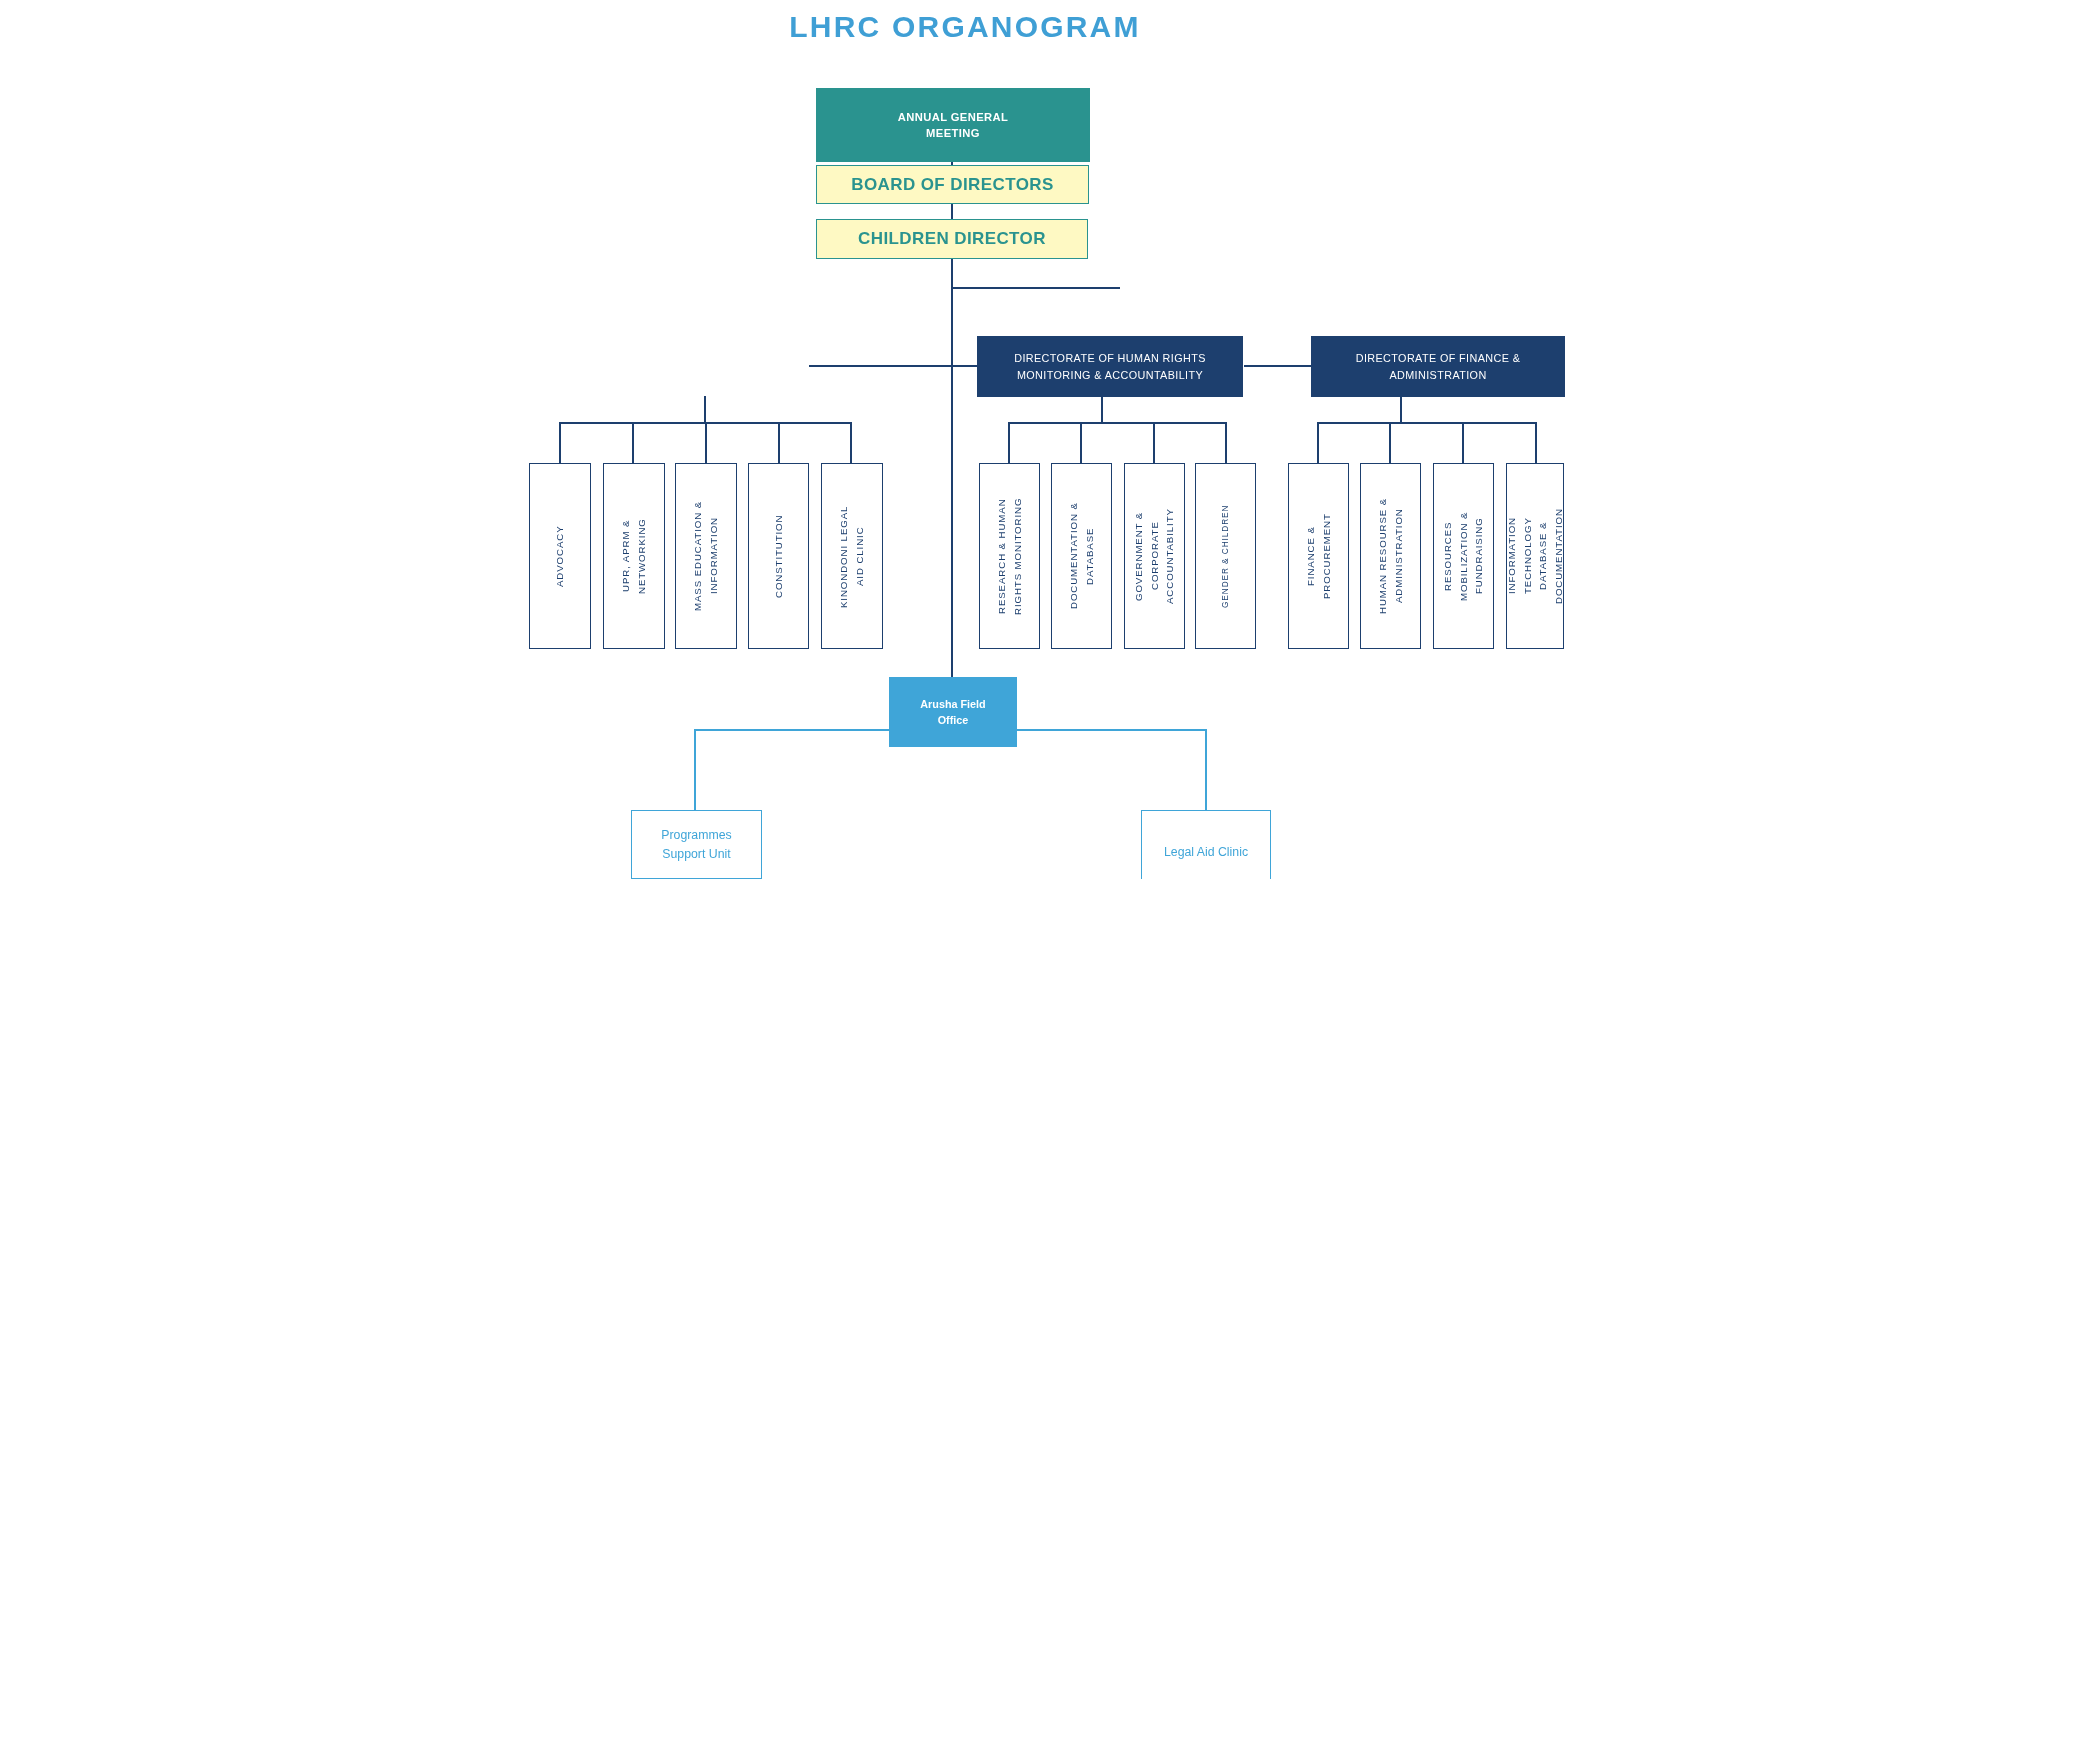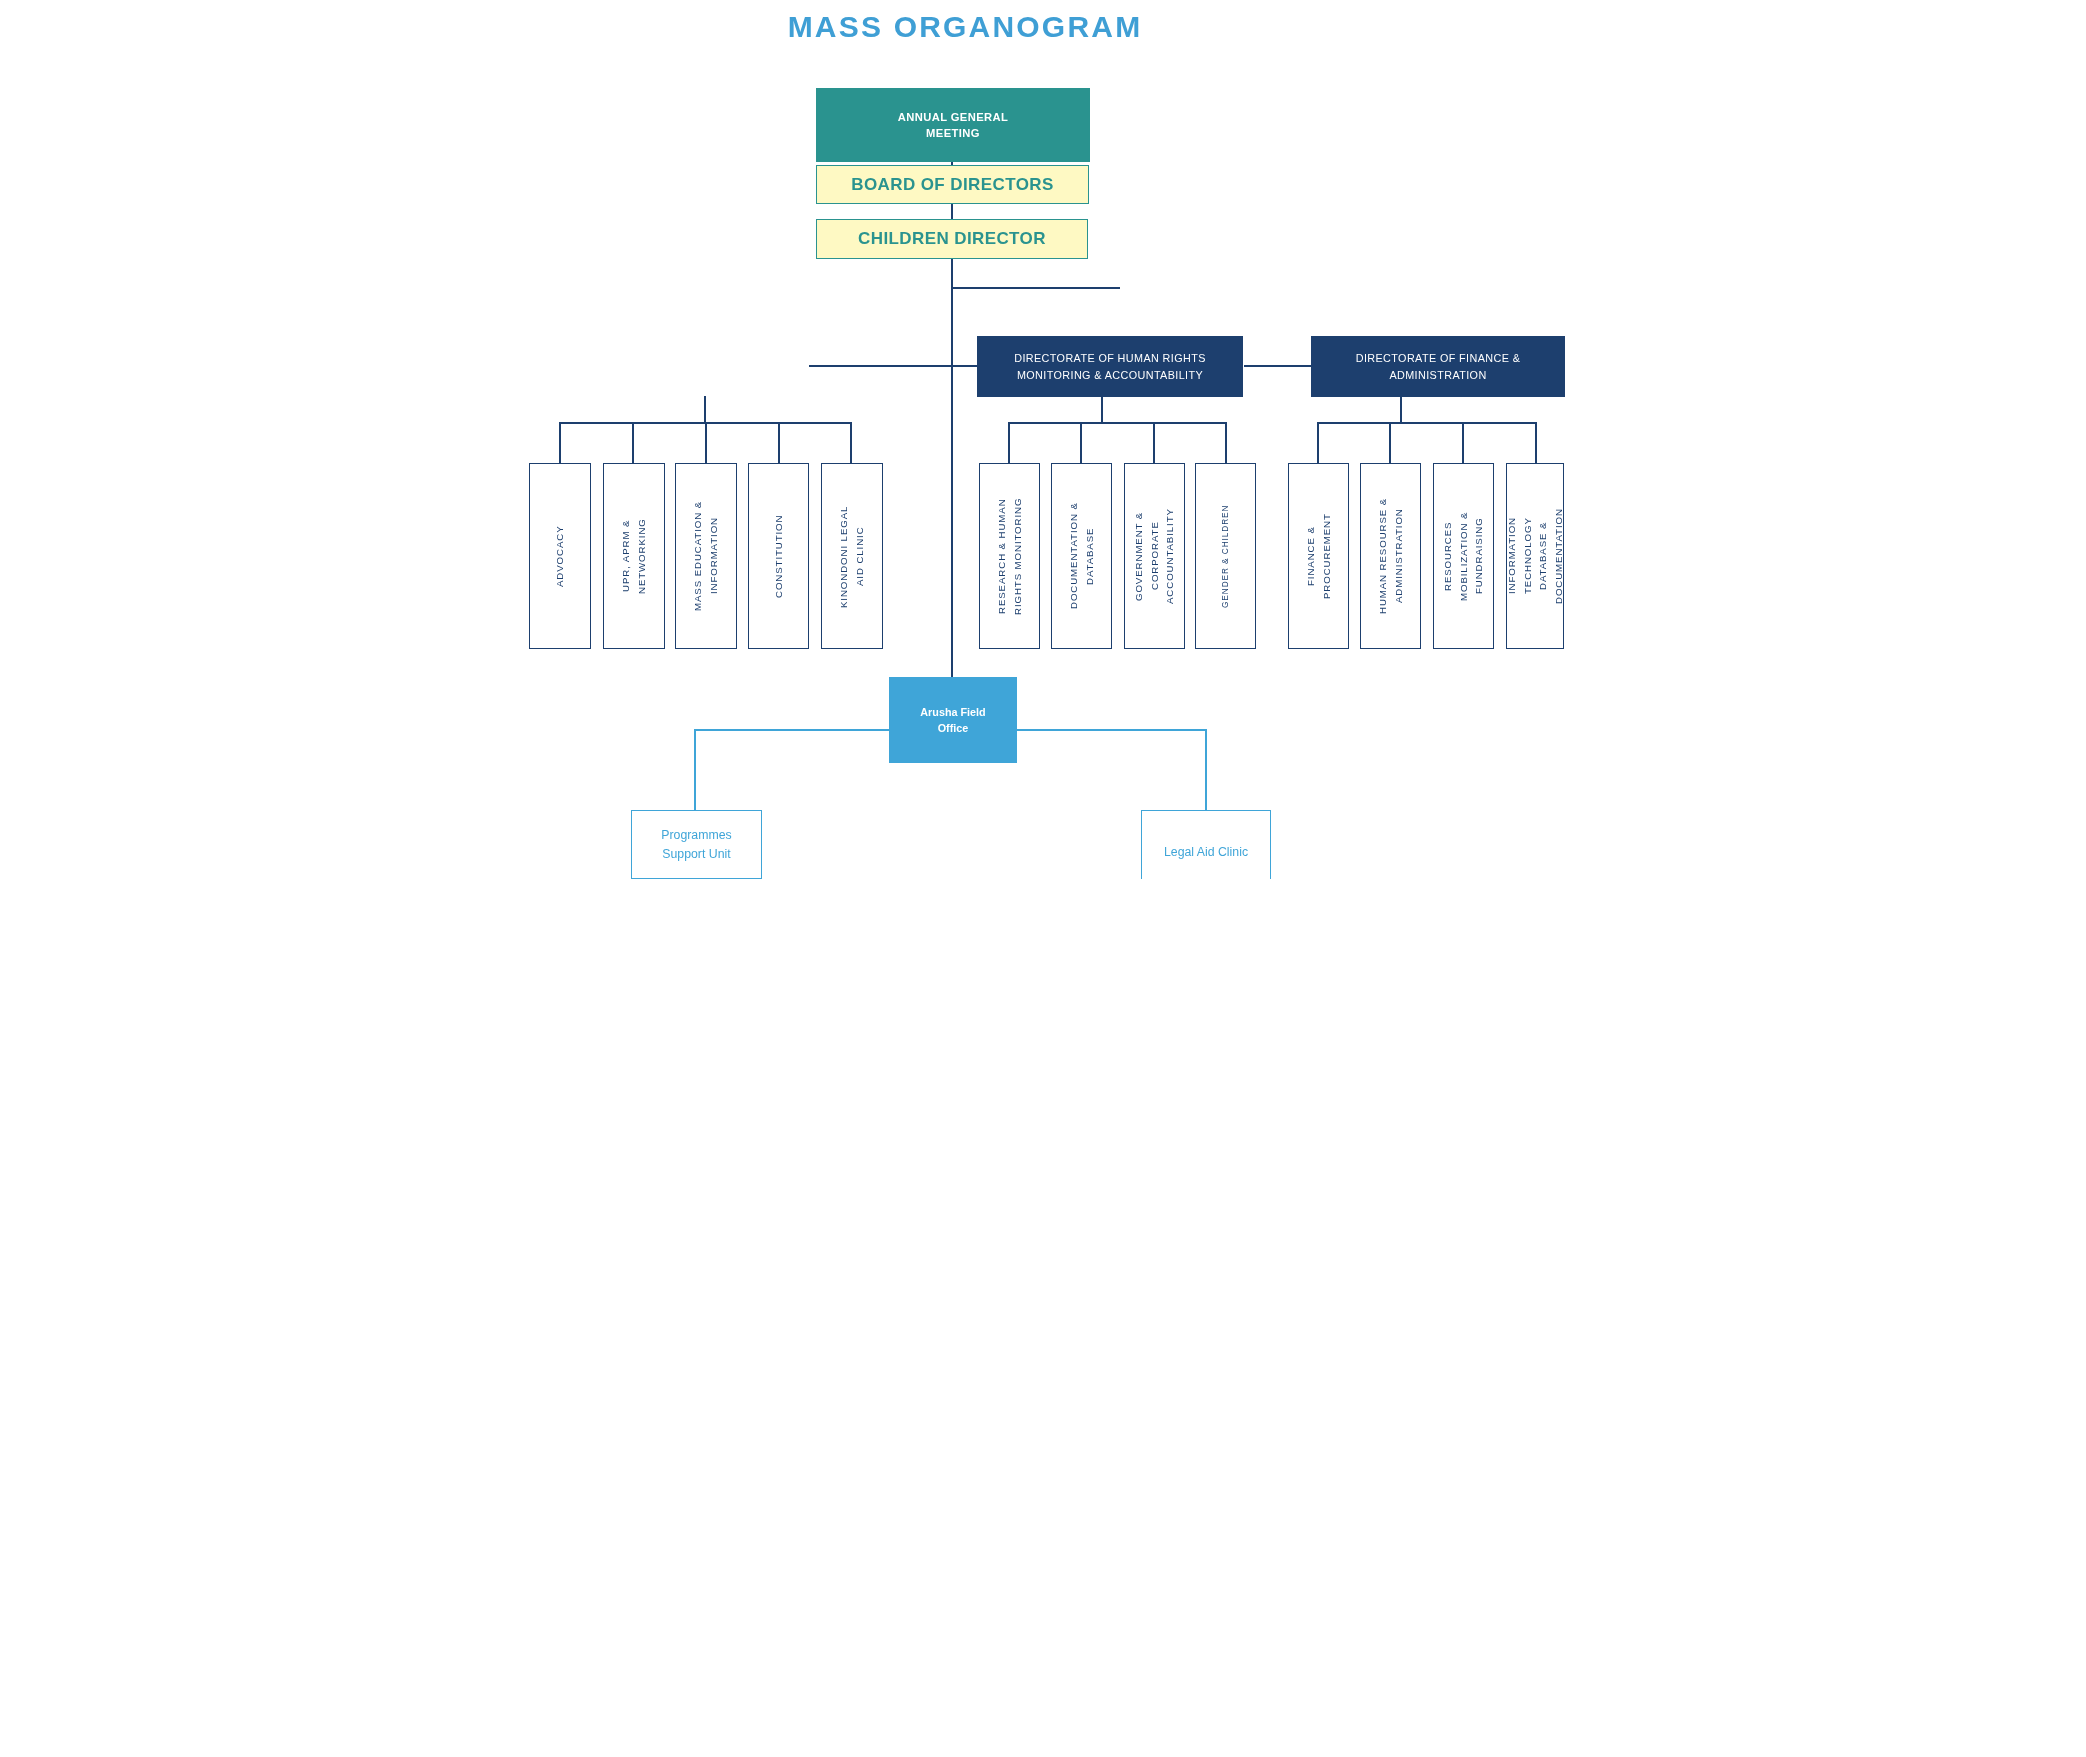"MASS ORGANOGRAM" div.title { text: MASS -> LHRC }
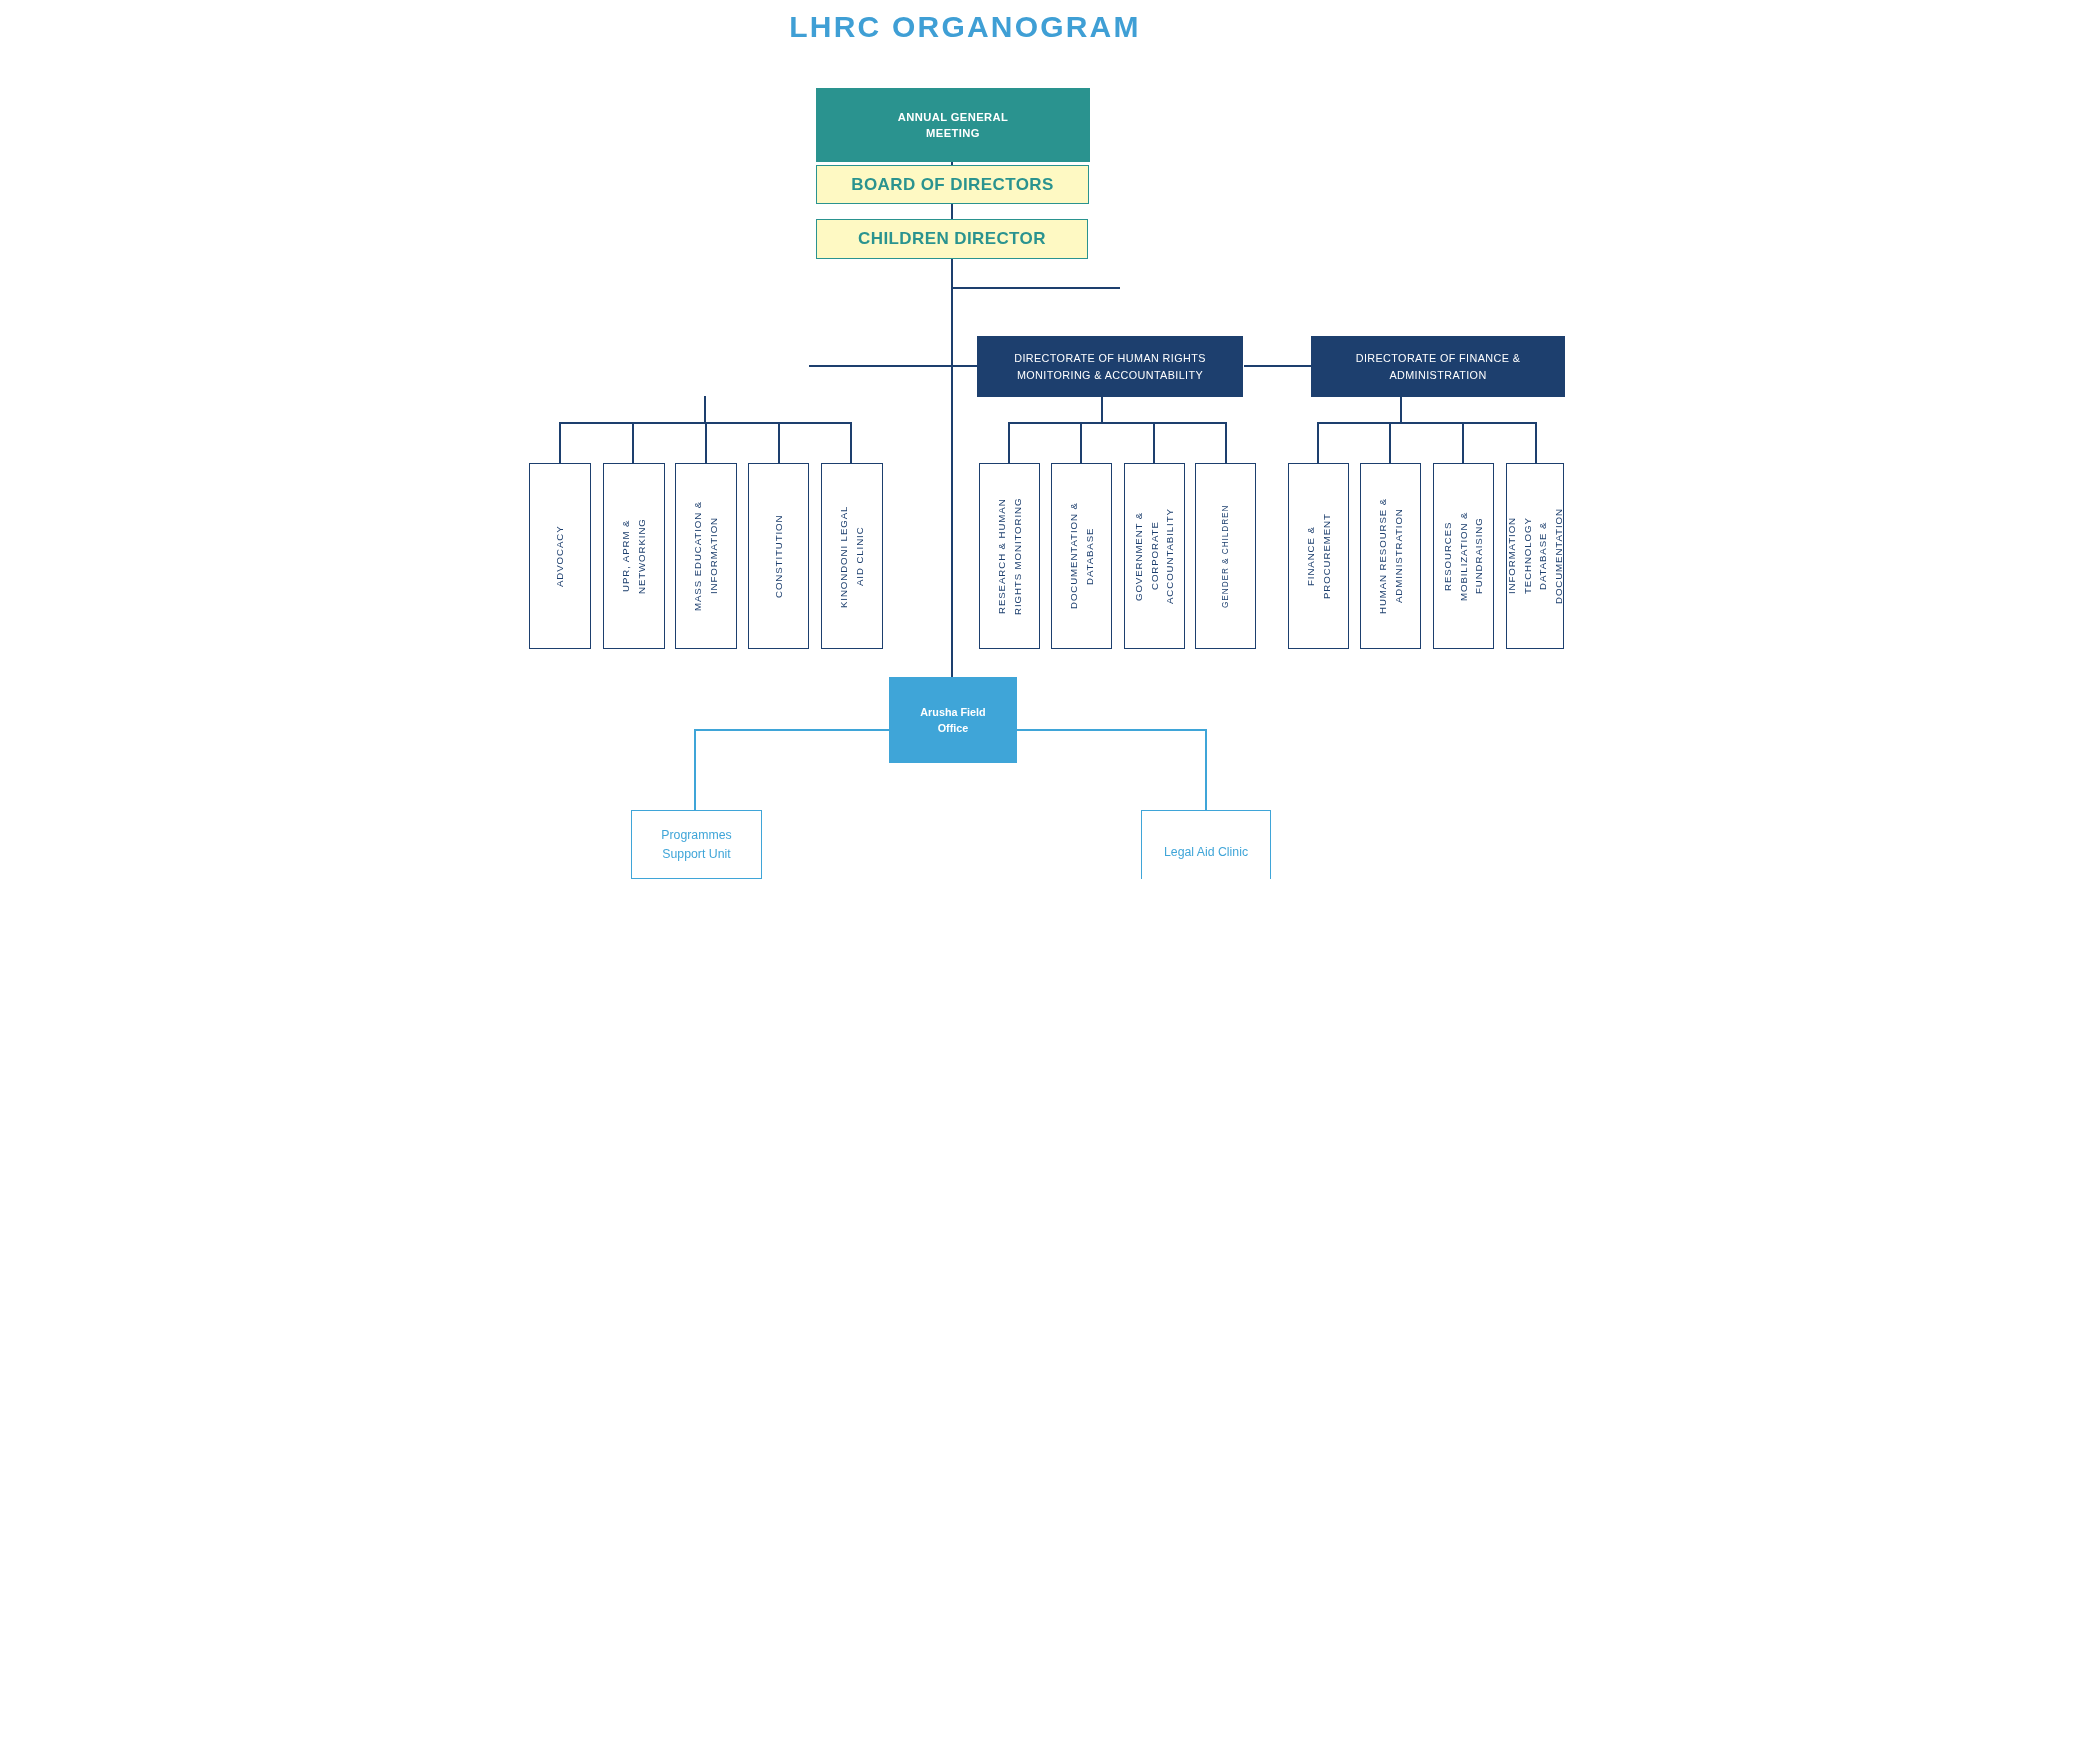"Arusha Field Office" div.box { height: 86px -> 70px }
